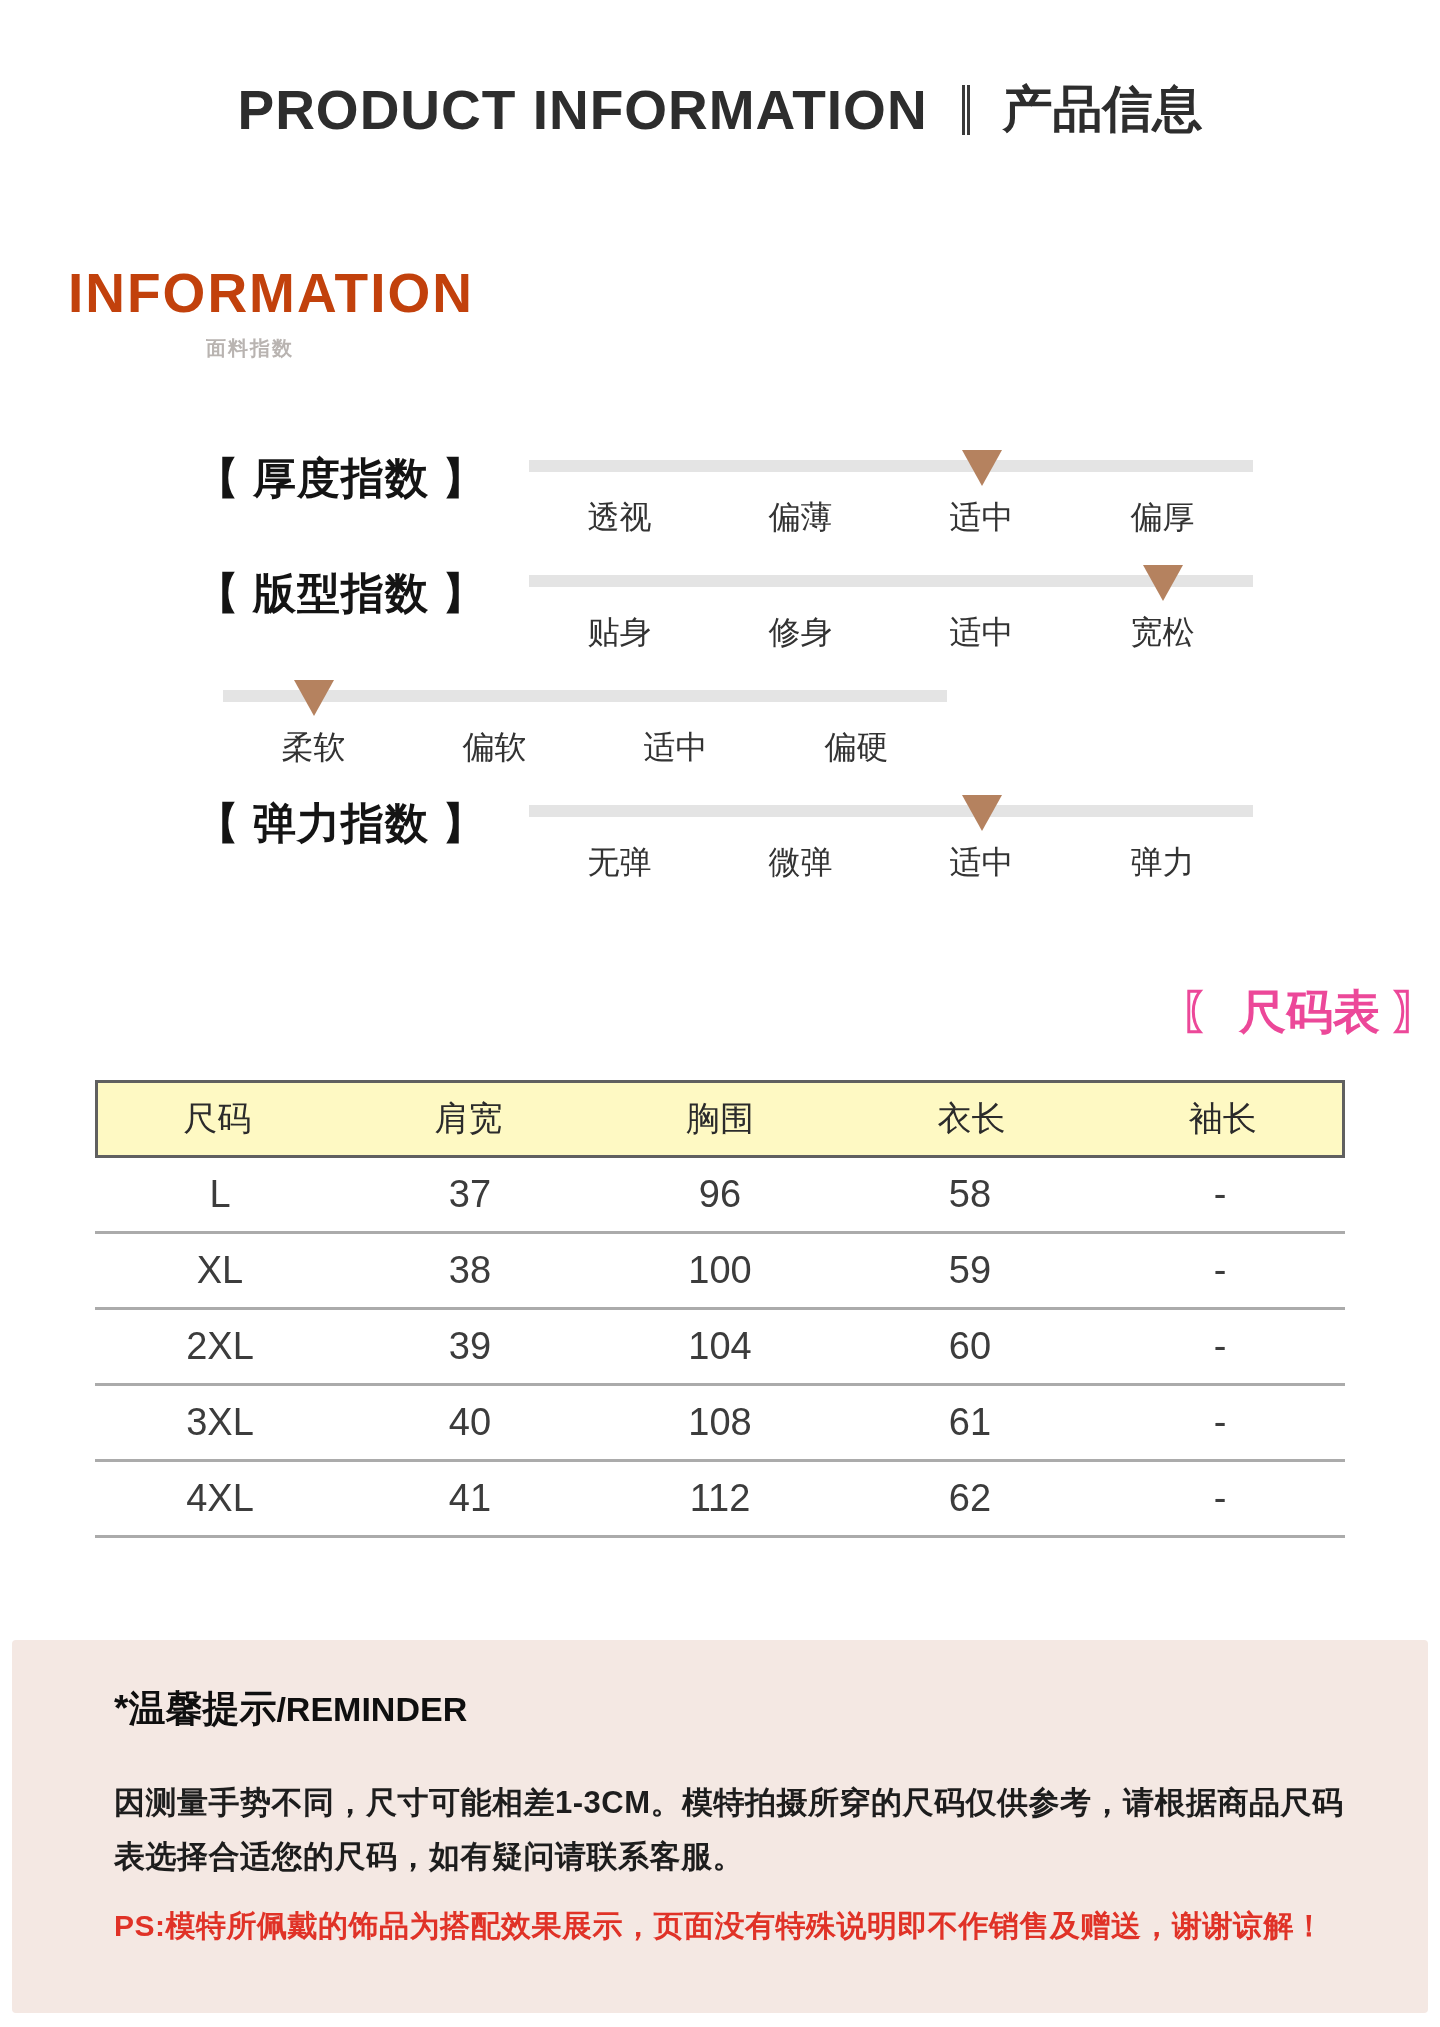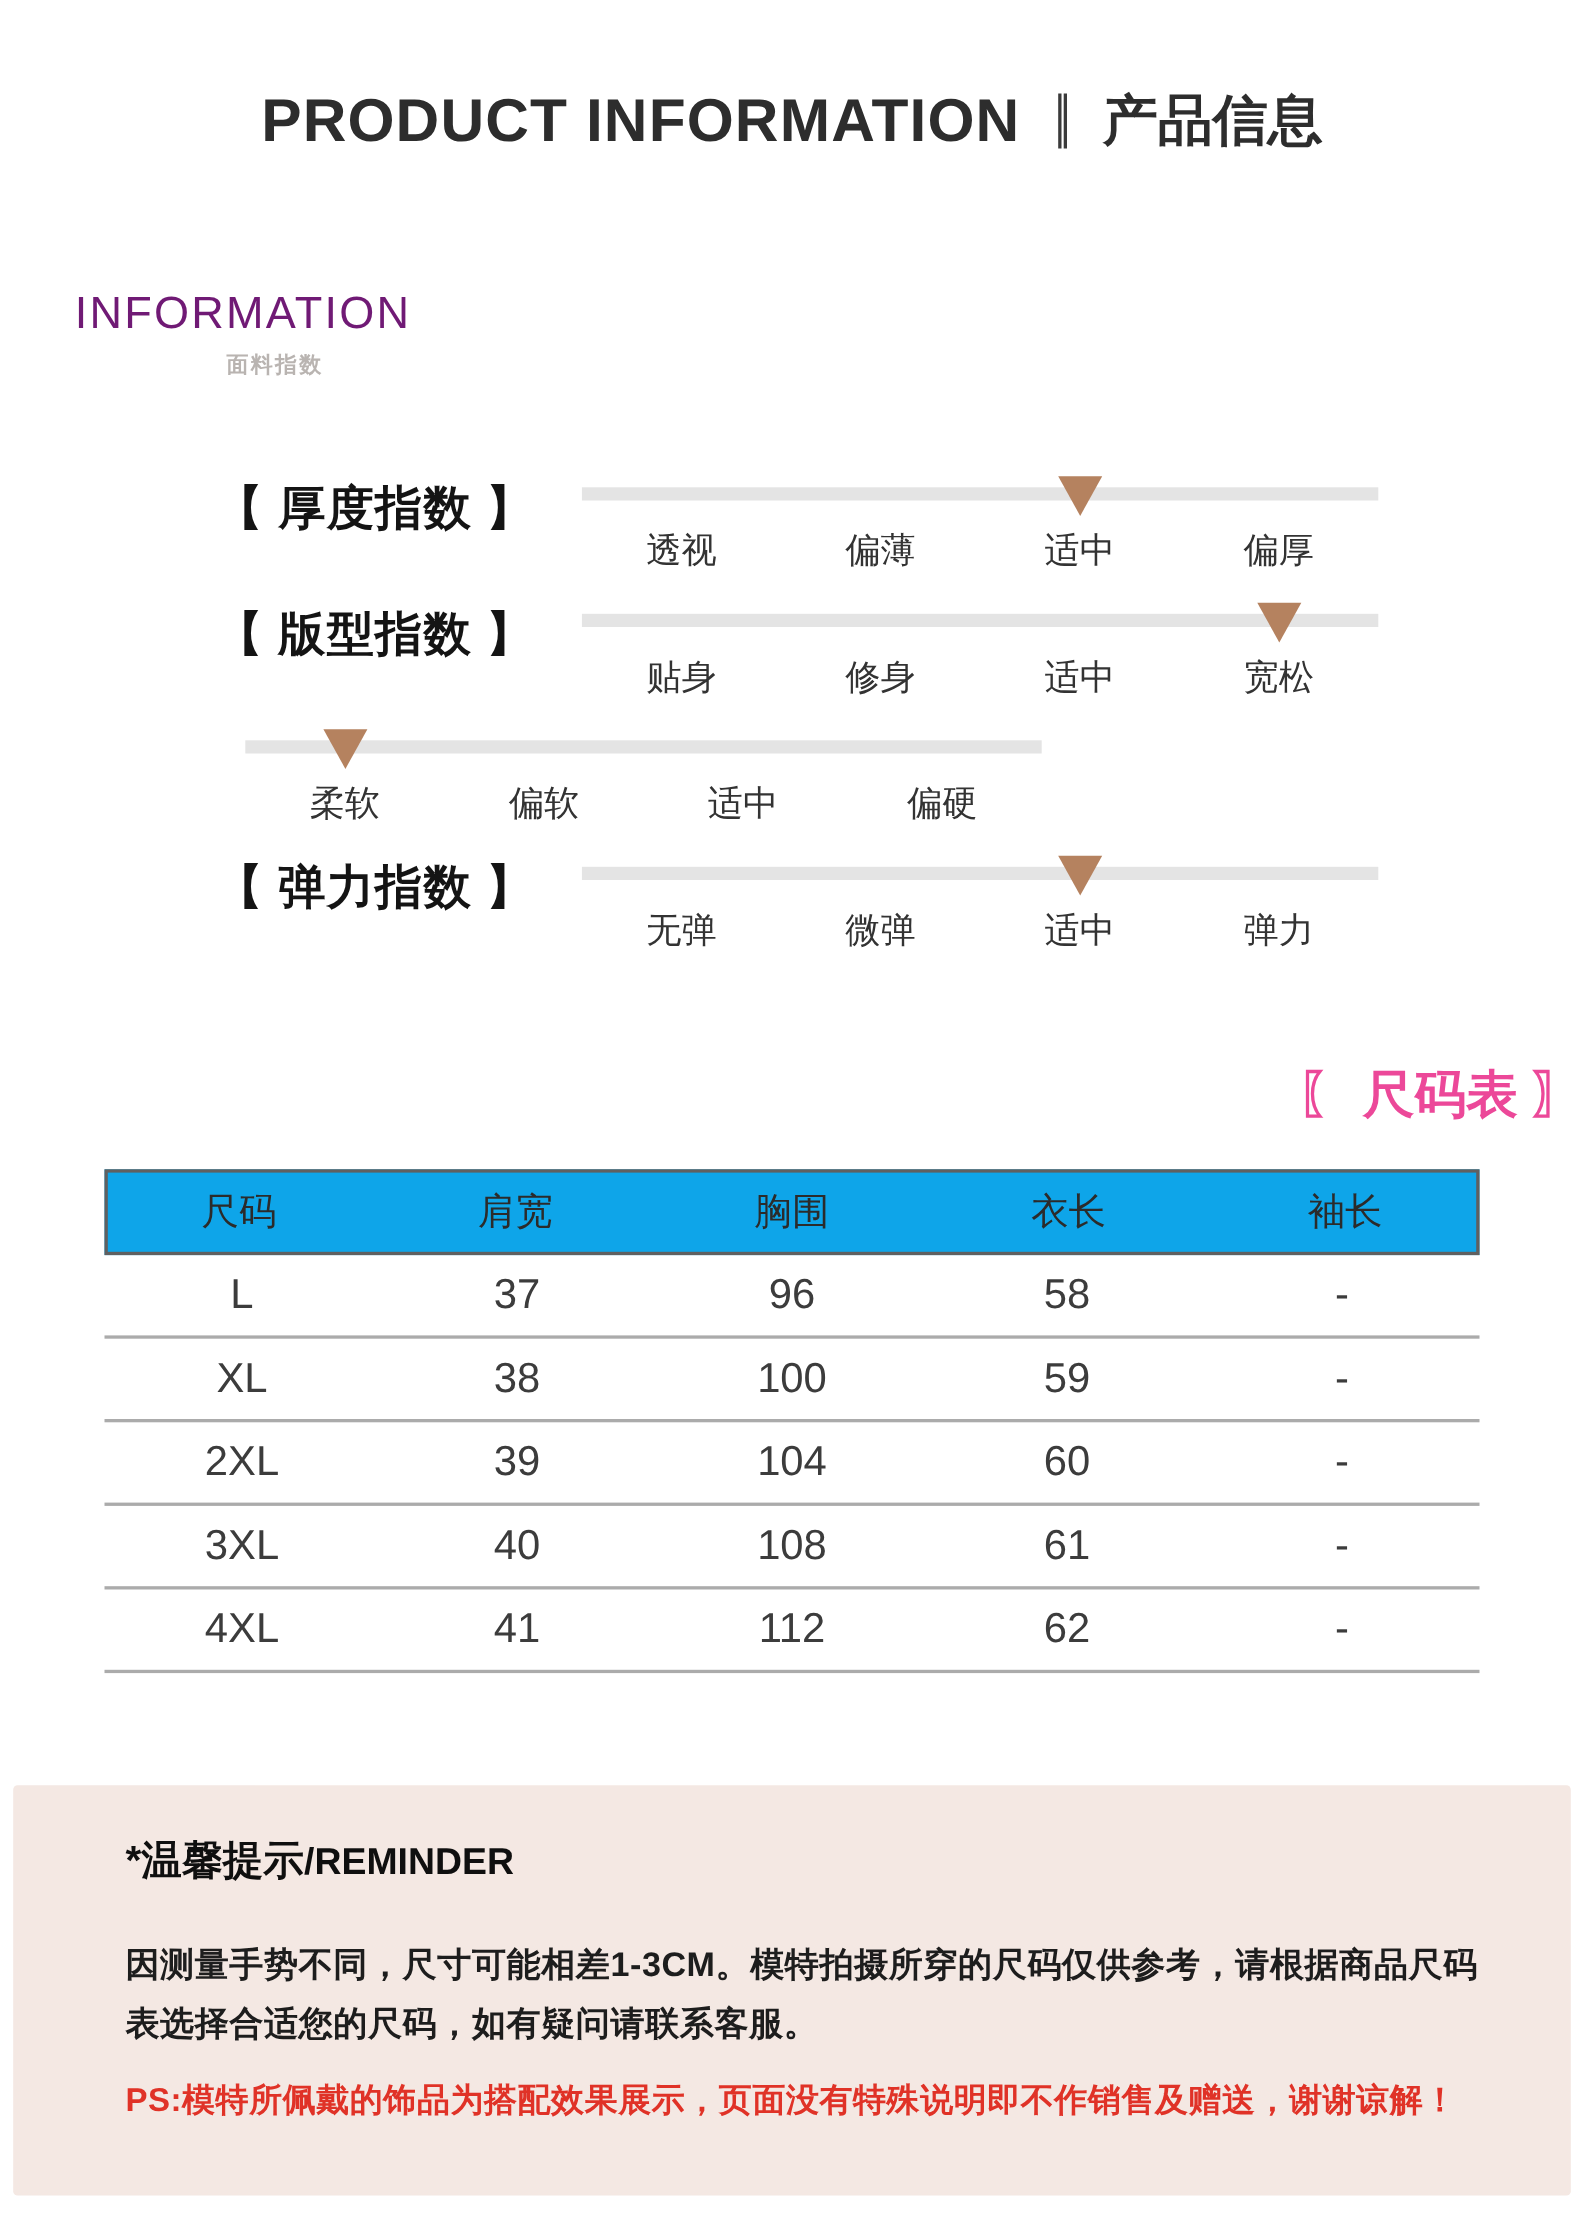"INFORMATION" .info-en { color: #701a75 -> #c2410c; font-size: 41px -> 55px; font-weight: 400 -> 700 }
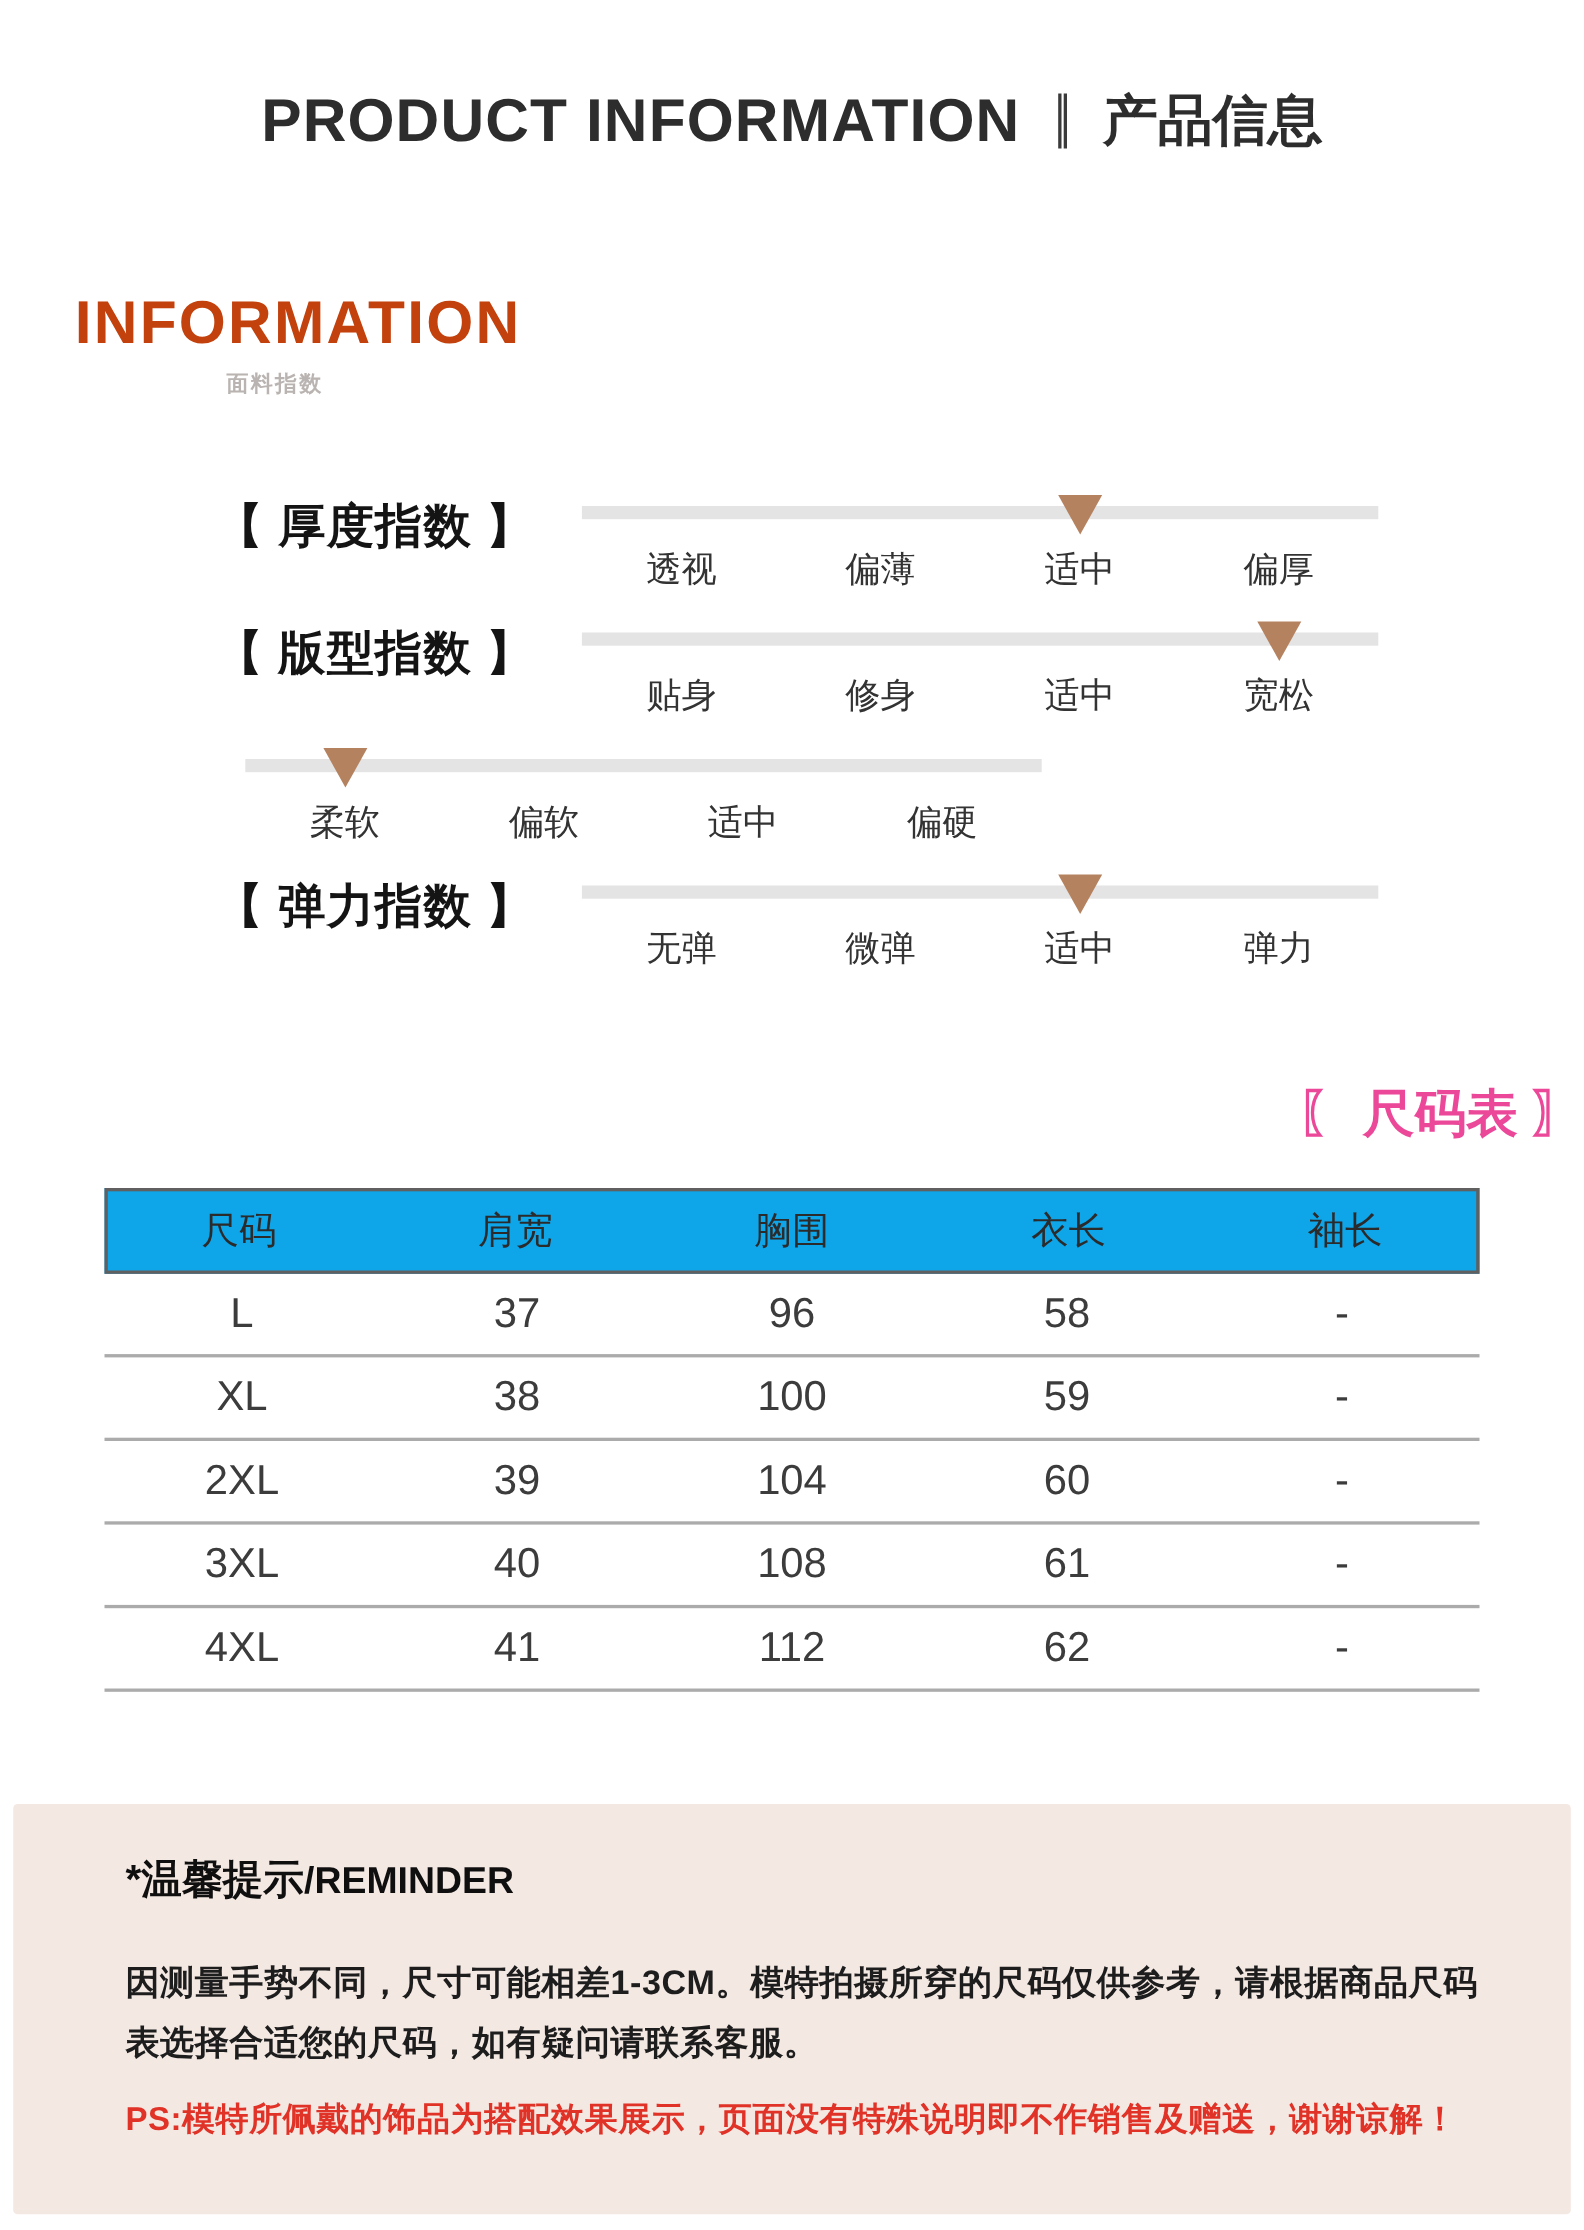"尺码" div.thead { background: #0ea5e9 -> #fef9c3 }
